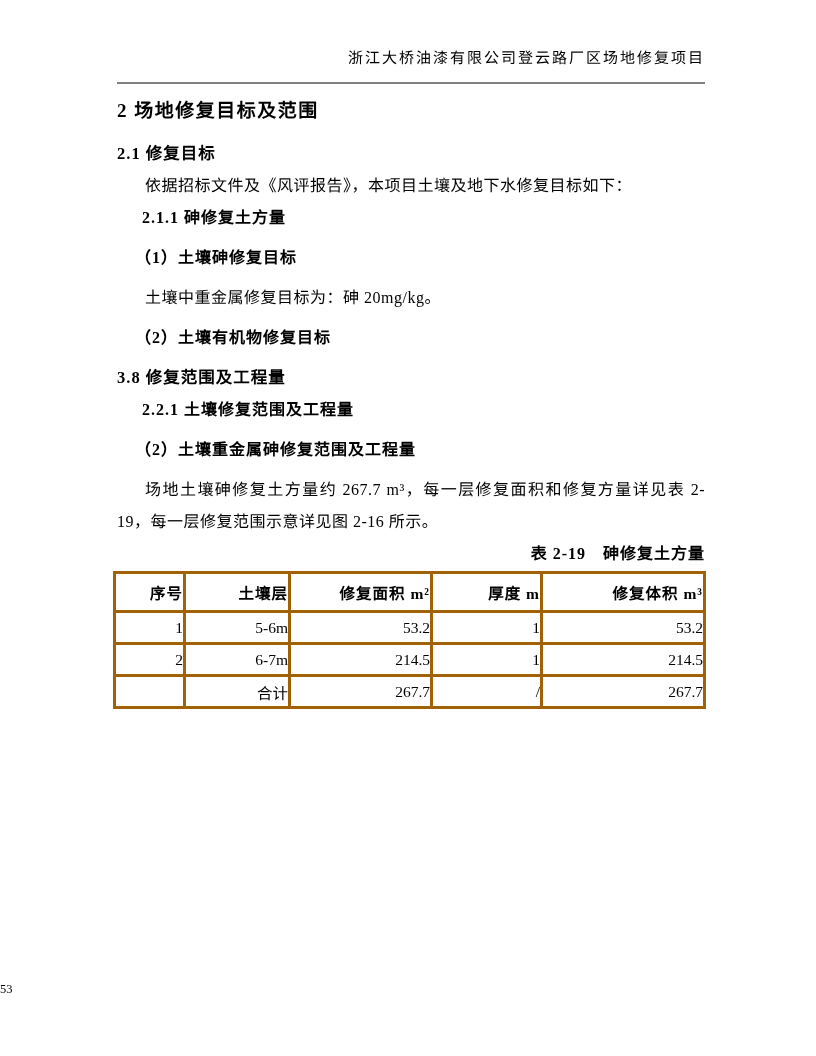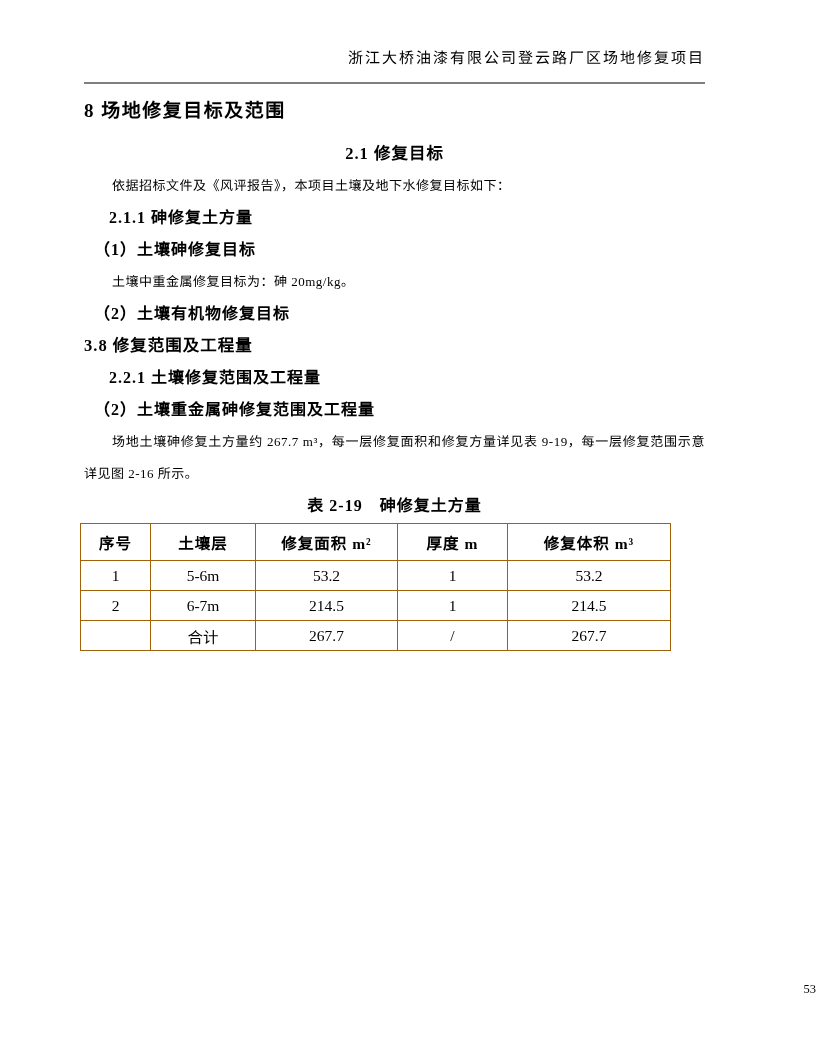"浙江大桥油漆有限公司登云路厂区场地修复项目" .page { padding: 48px 111px 0 84px -> 48px 111px 0 117px }
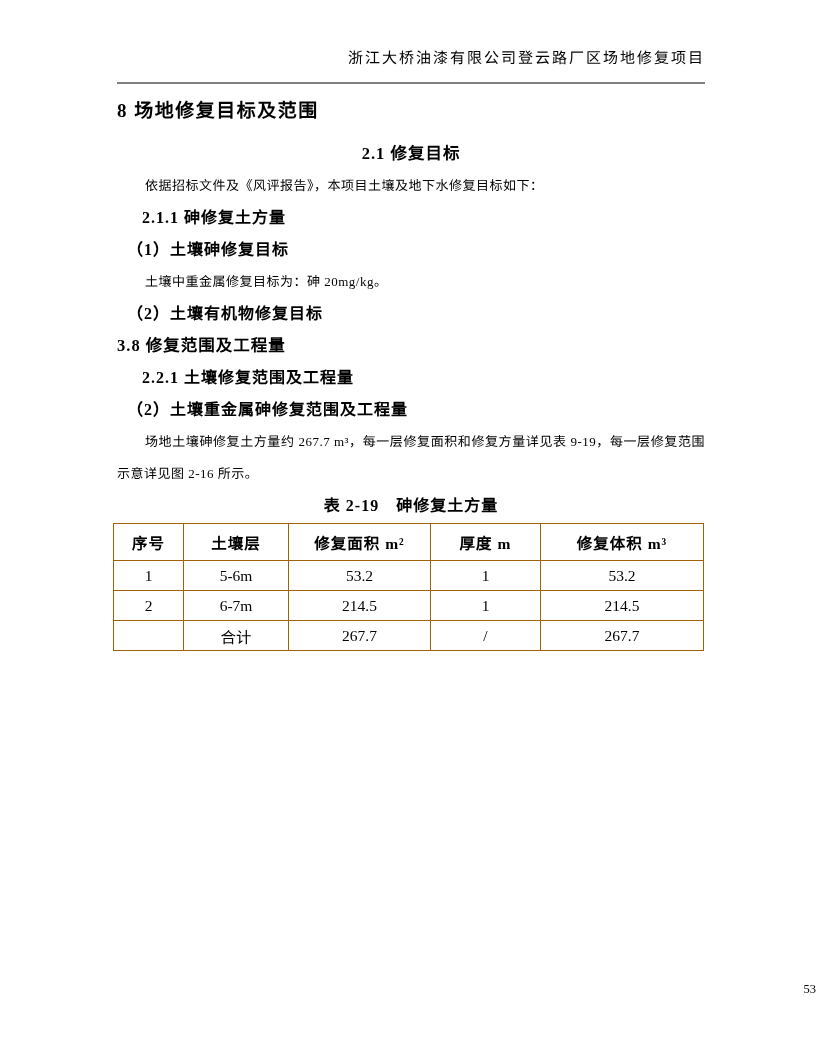"8 场地修复目标及范围" h1.chapter { text: 8 -> 2 }
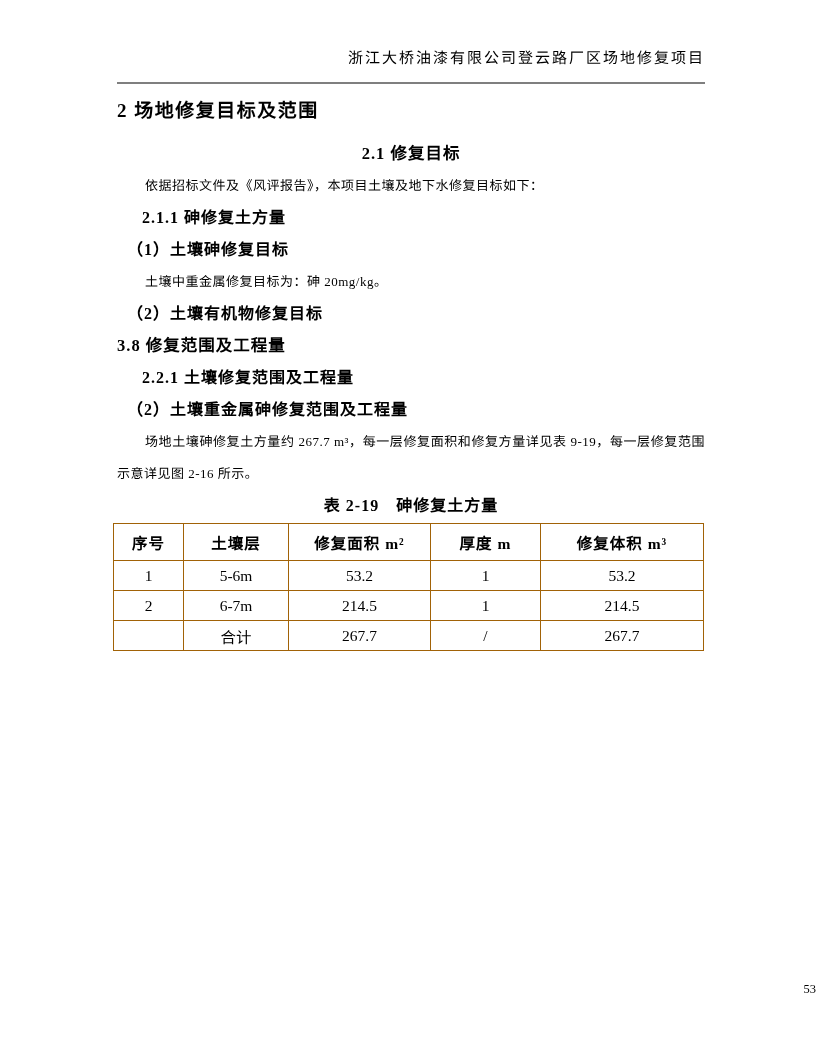"2.1 修复目标" h2.sec.first { text-align: center -> none }
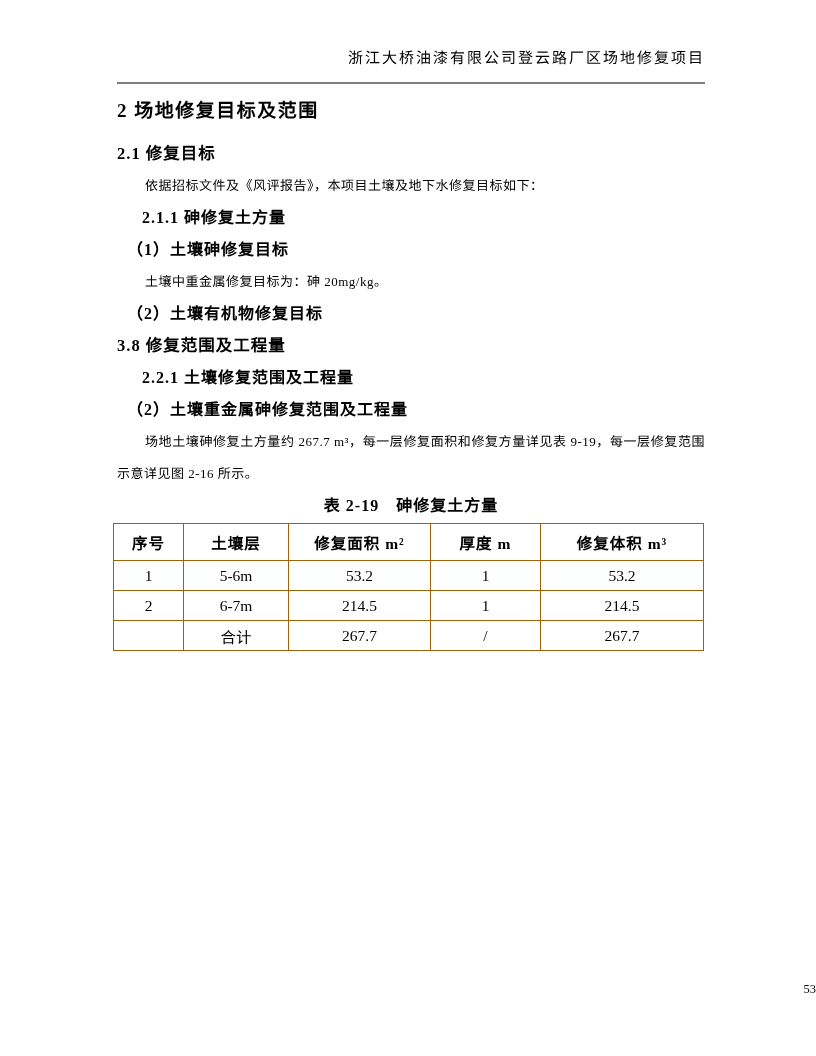"依据招标文件及《风评报告》，本项目土壤及地下水修复目标如下：" p.body { font-size: 13px -> 16px }
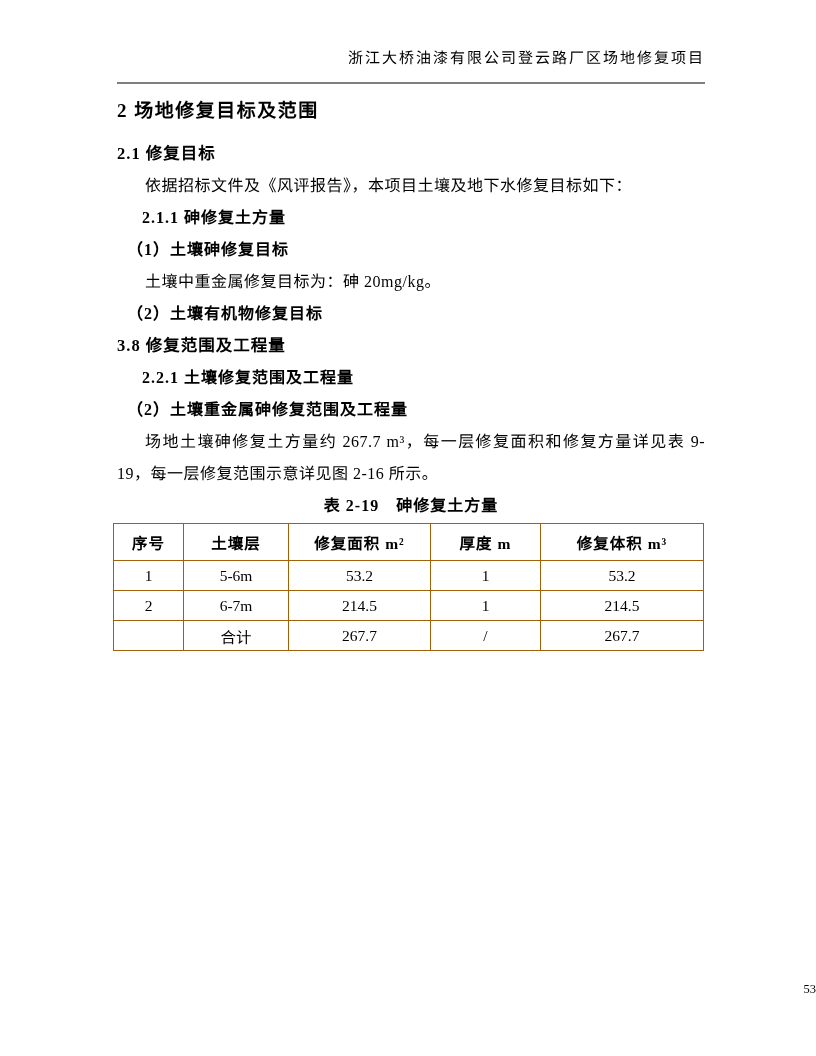"（1）土壤砷修复目标" h4.item { margin: 0 -> 8px }
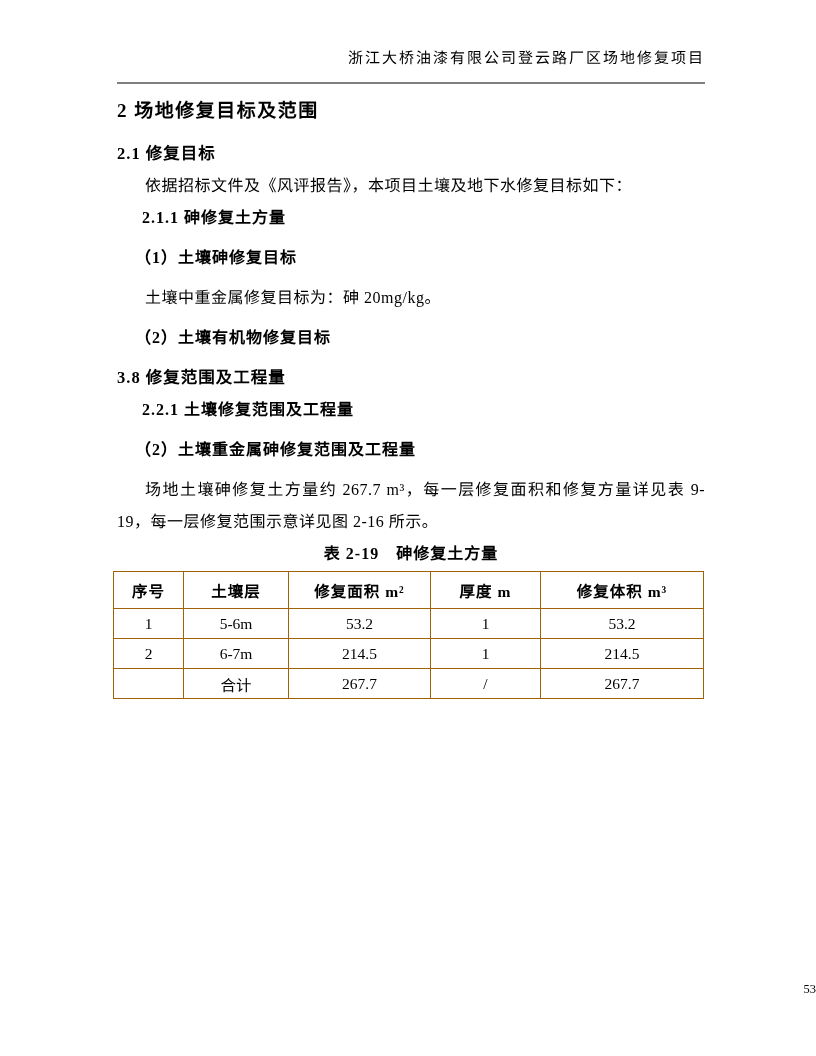"场地土壤砷修复土方量约 267.7 m³，每一层修复面积和修复方量详见表" p.body { text: 9-19 -> 2-19 }
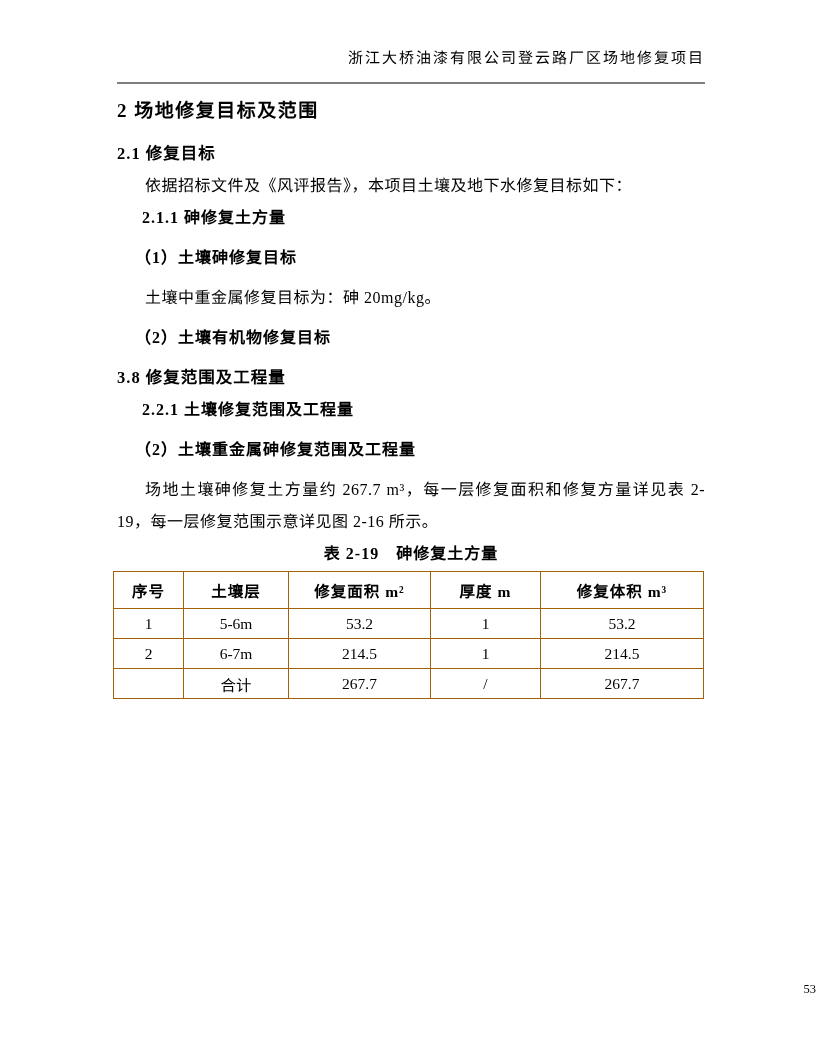"表 2-19 砷修复土方量" .table-caption { text-align: center -> right }
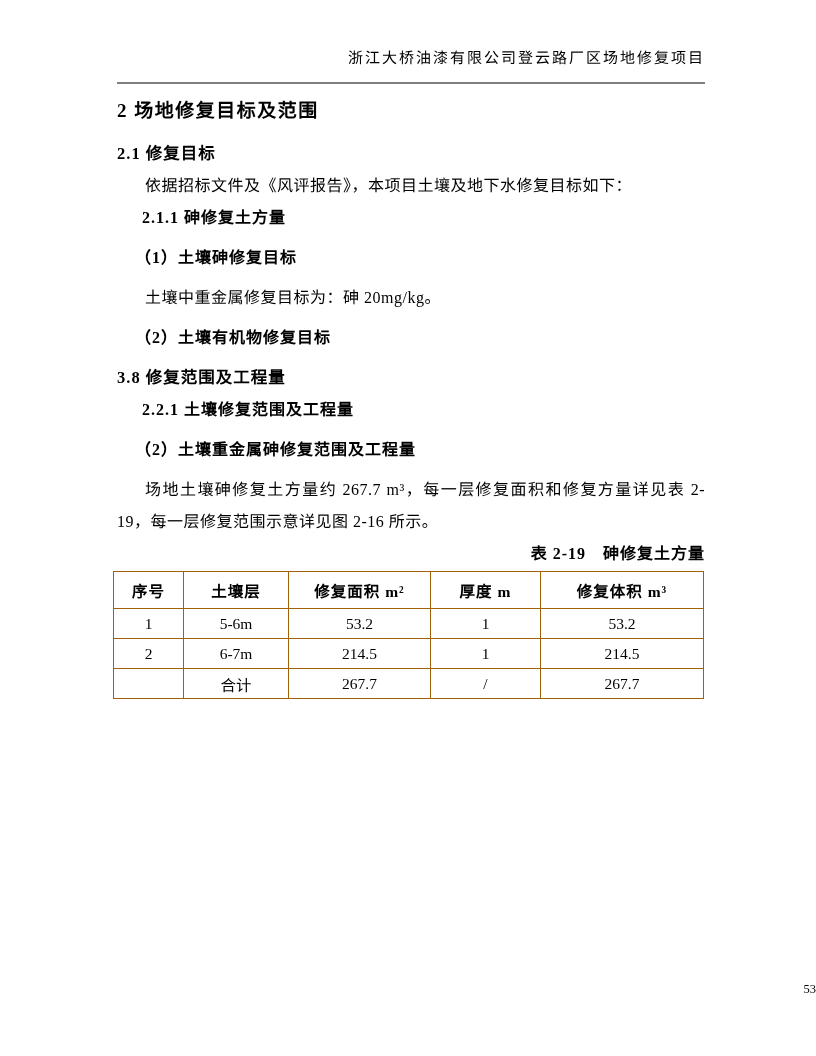"序号" table.vol-table th, table.vol-table td { border: 1px solid #a16207 -> 3px solid #a16207; text-align: center -> right }
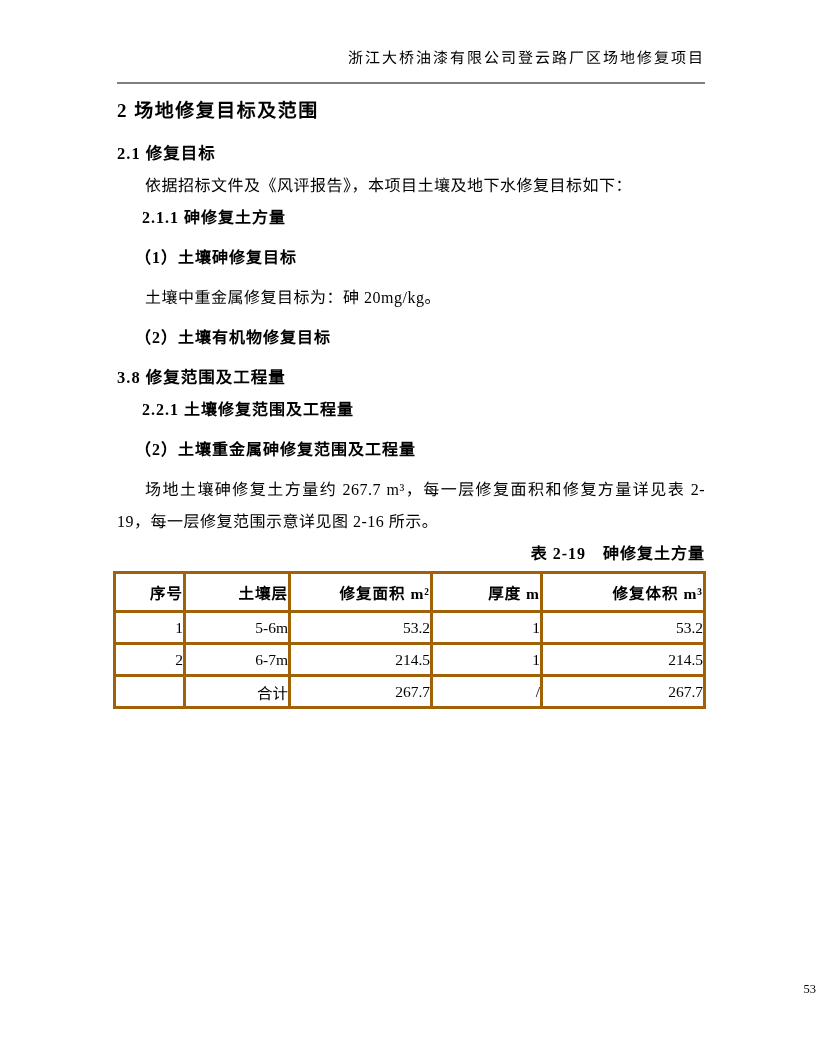"53" .page-footer { text-align: right -> left }
